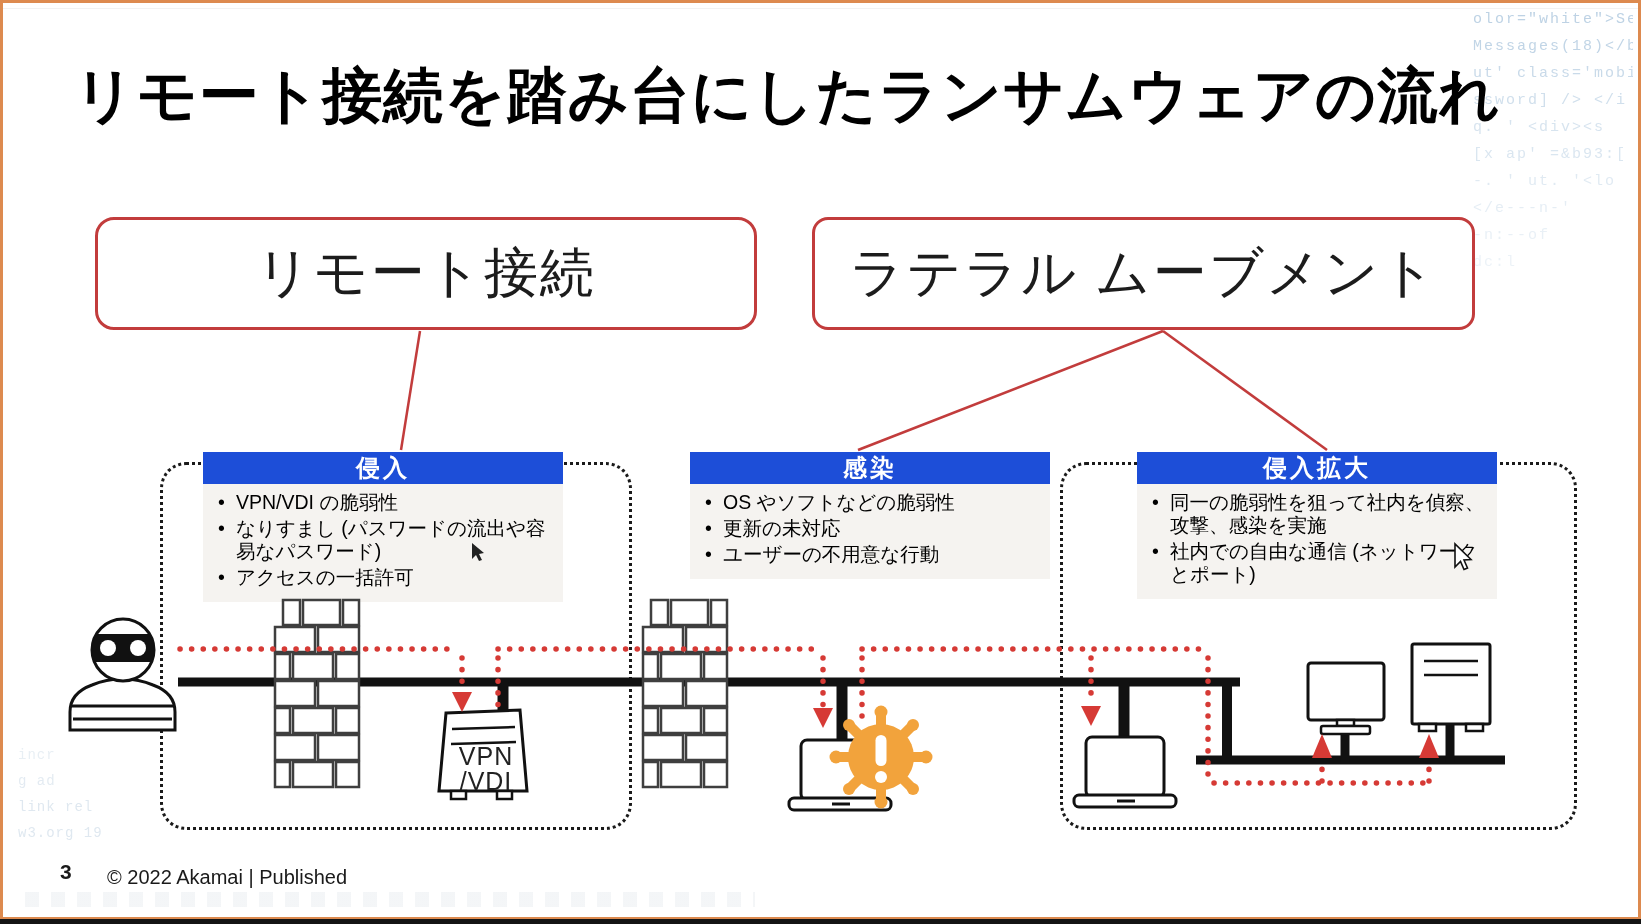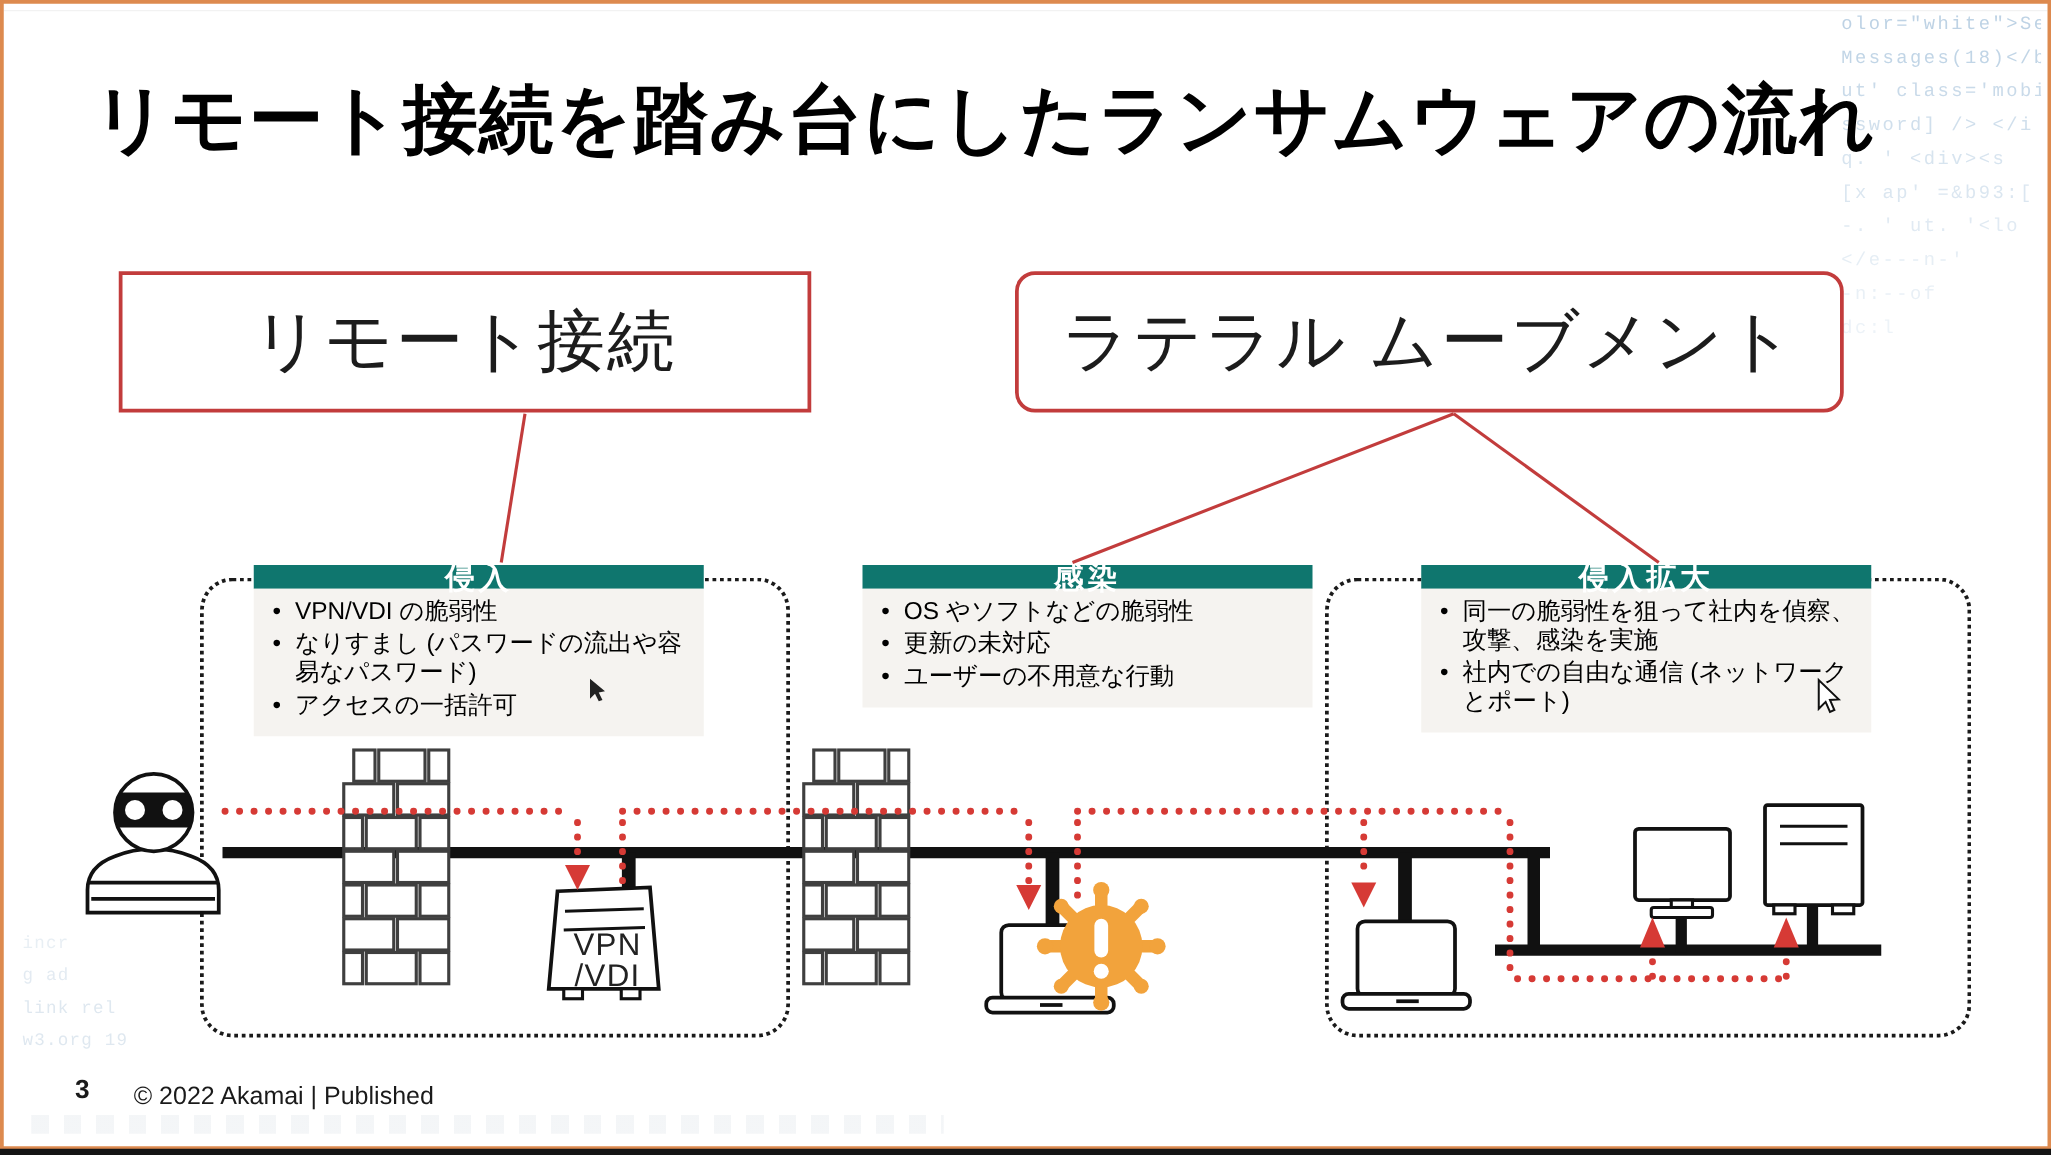"リモート接続" .label-box.b1 { border-radius: none -> 19px; width: 554px -> 662px }
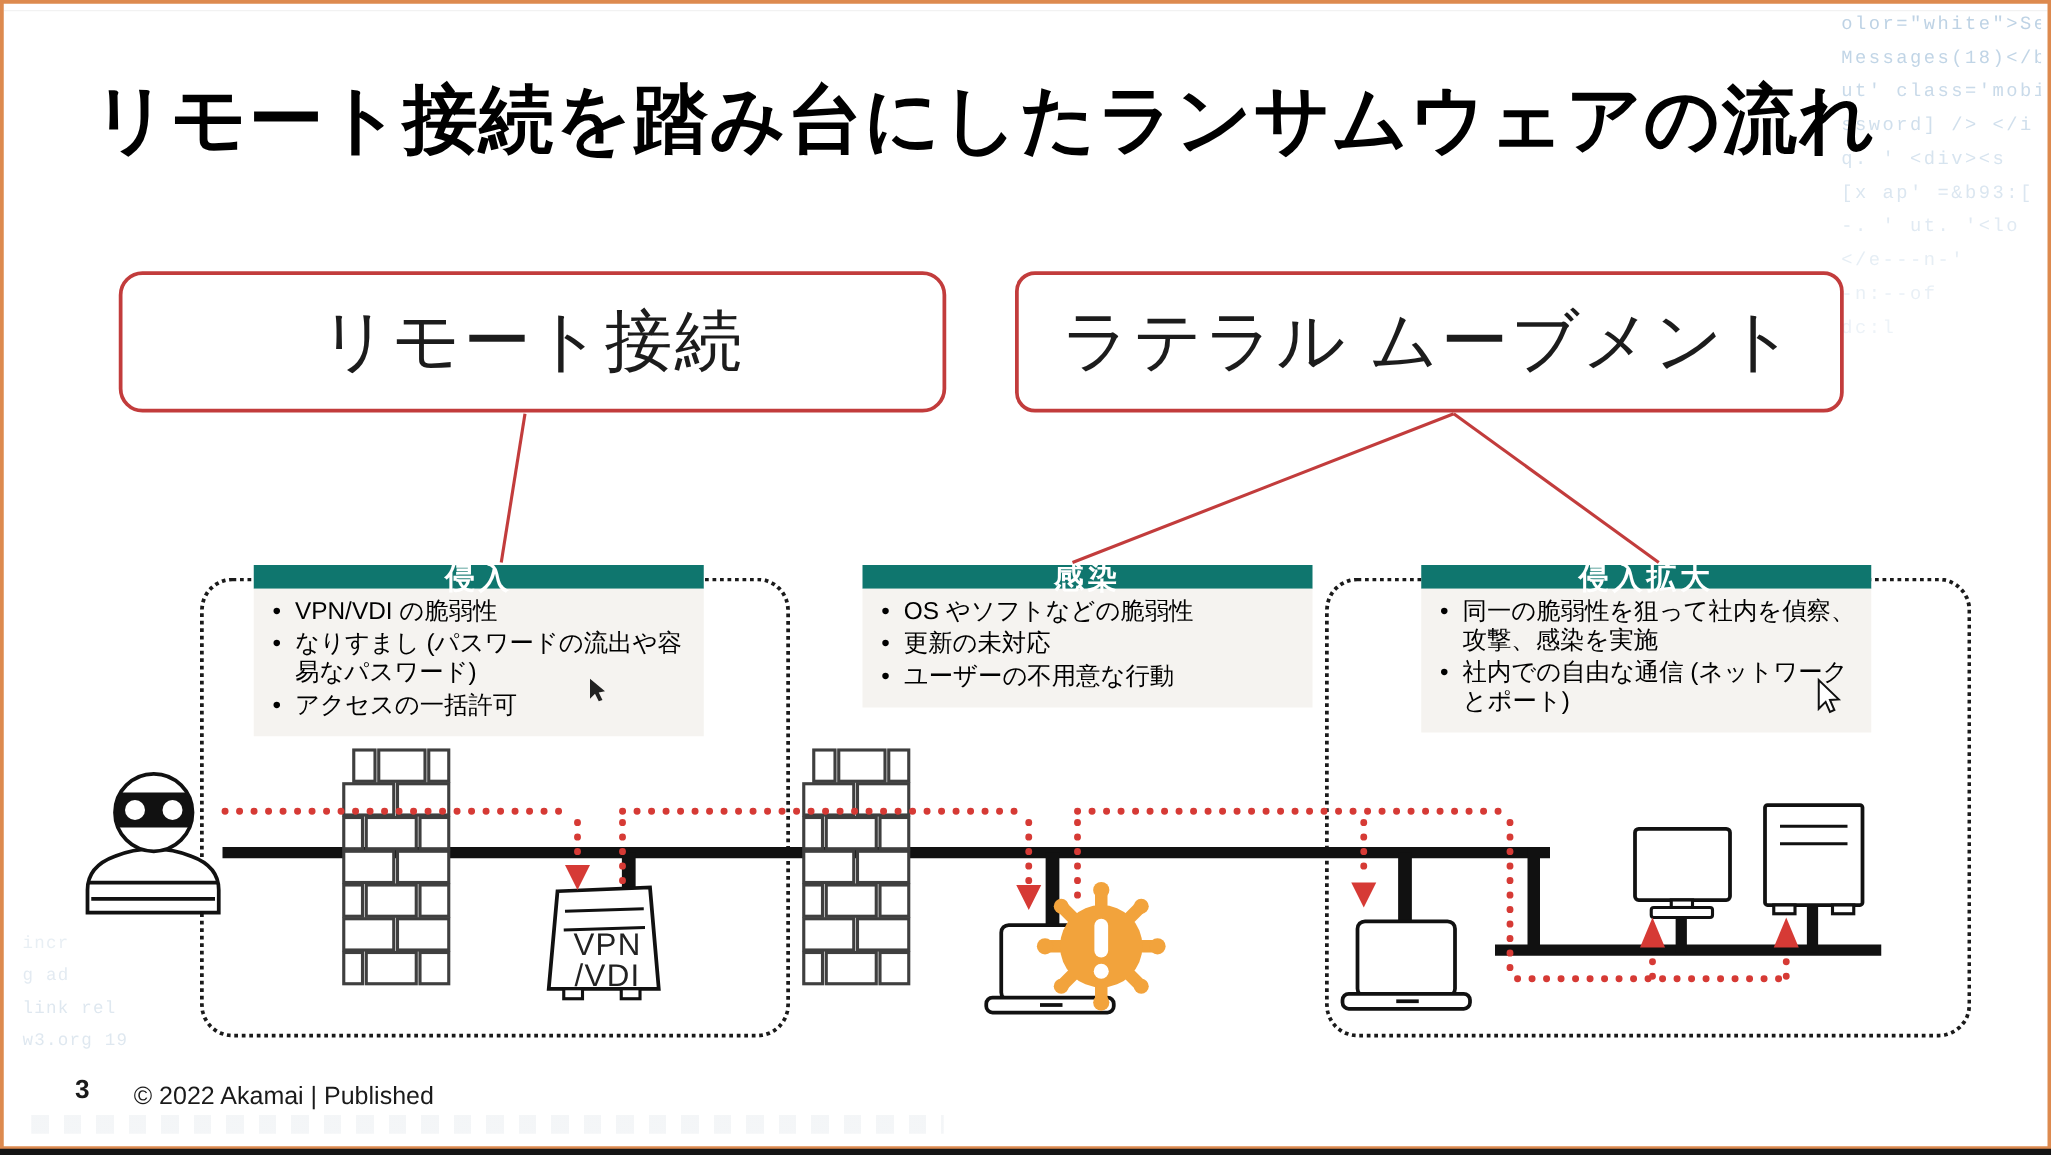"侵入" .col-header { background: #0f766e -> #1d4ed8; height: 19px -> 32px }
